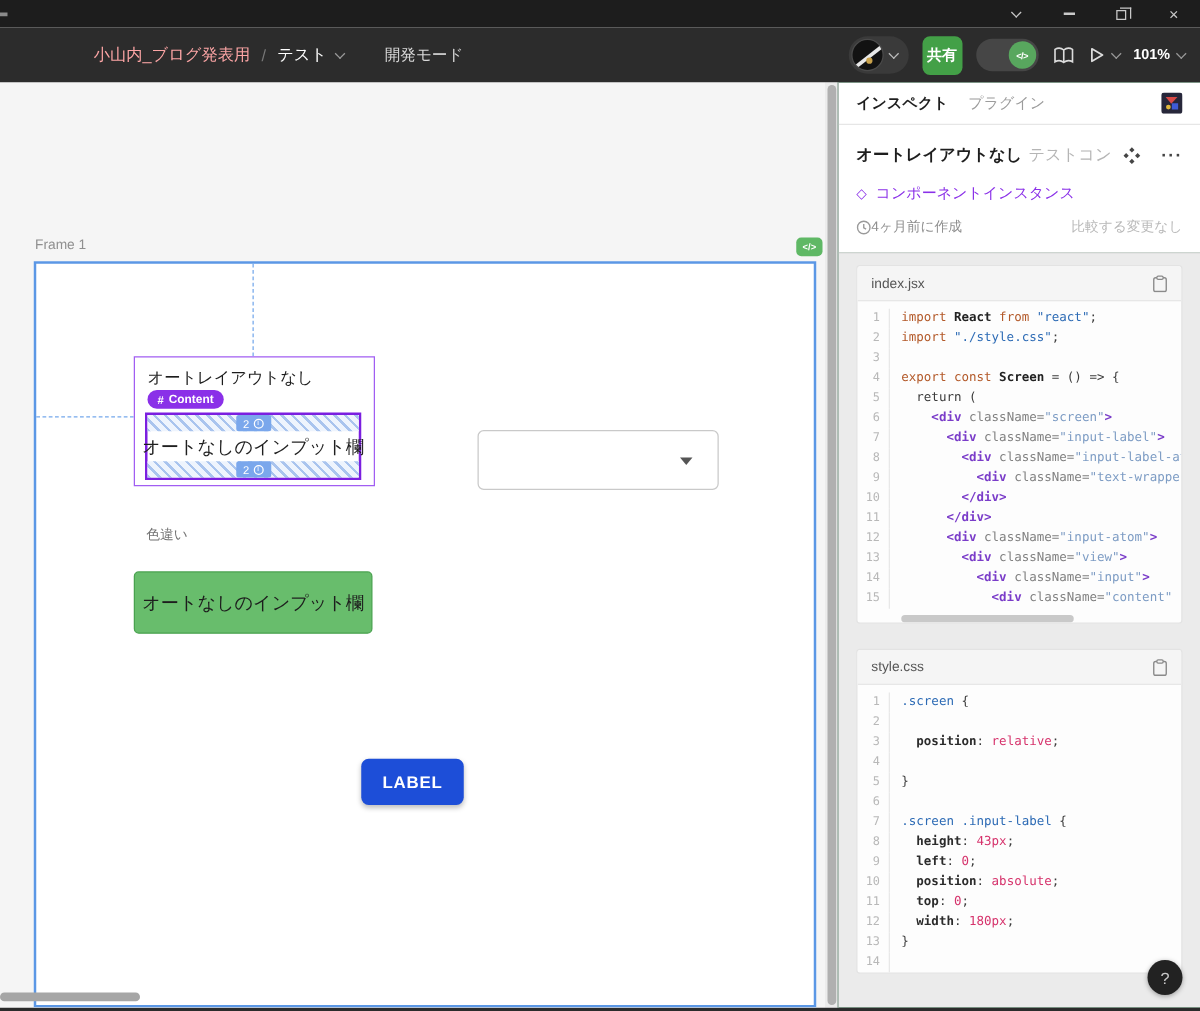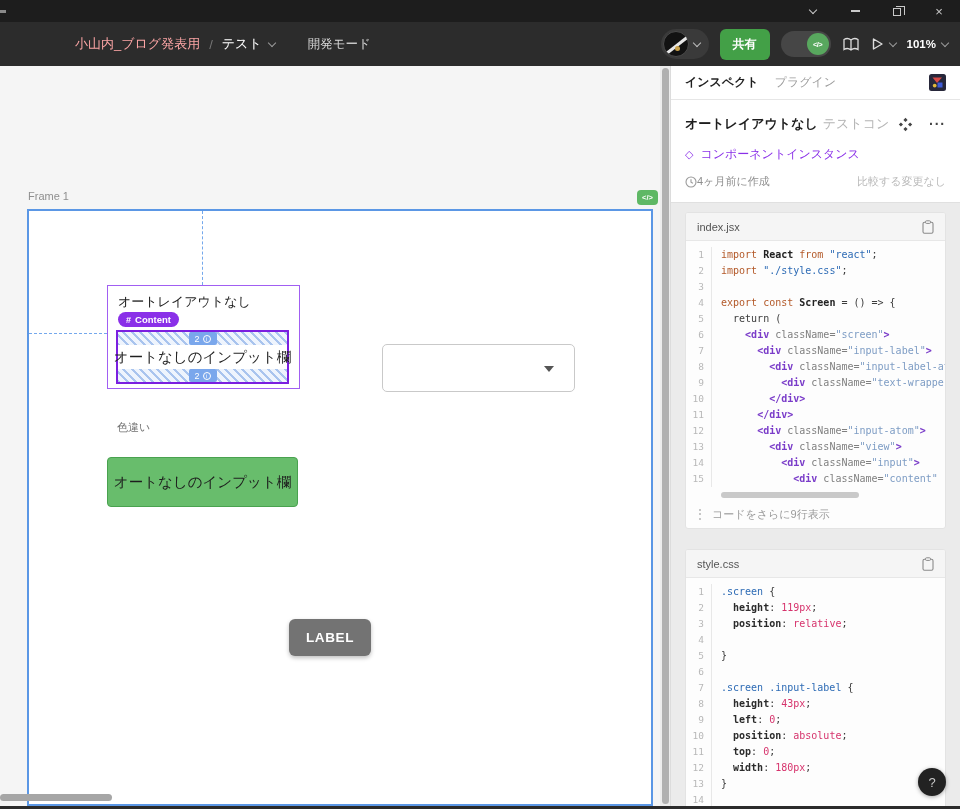"共有" .share-btn { padding: 7px 13px -> 7px 4px }
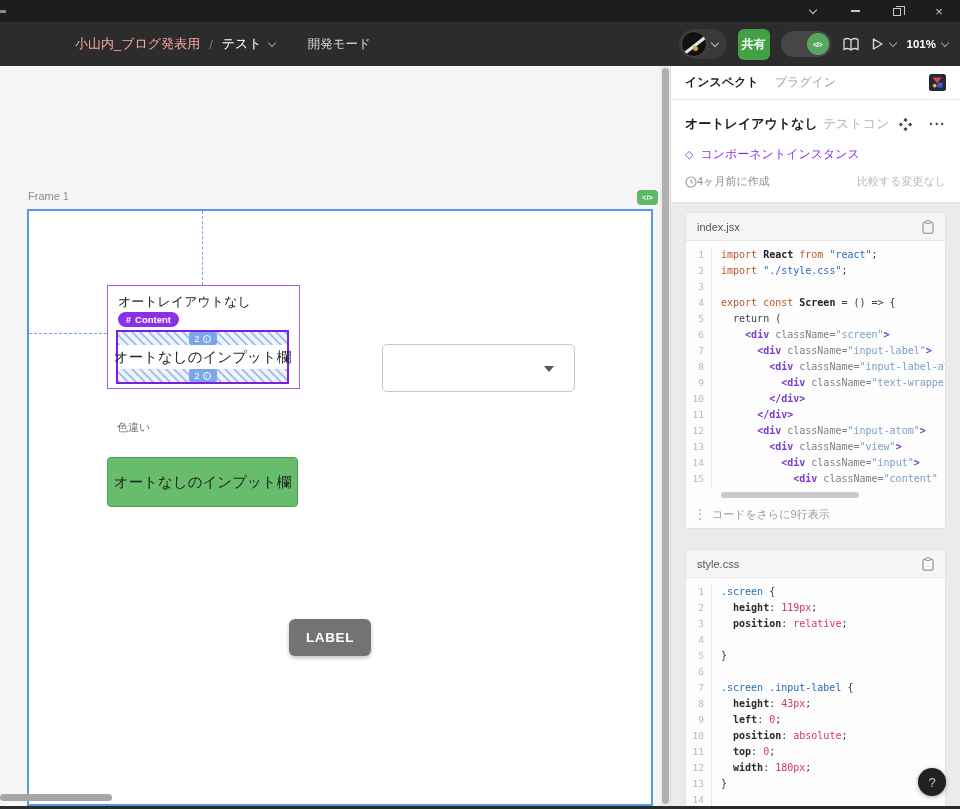"コードをさらに9行表示" div.cc-footer { html: <div> <span> <i></i> <i></i> <i></i> </span> <span>コードをさらに9行表示</span> </div> -> none }
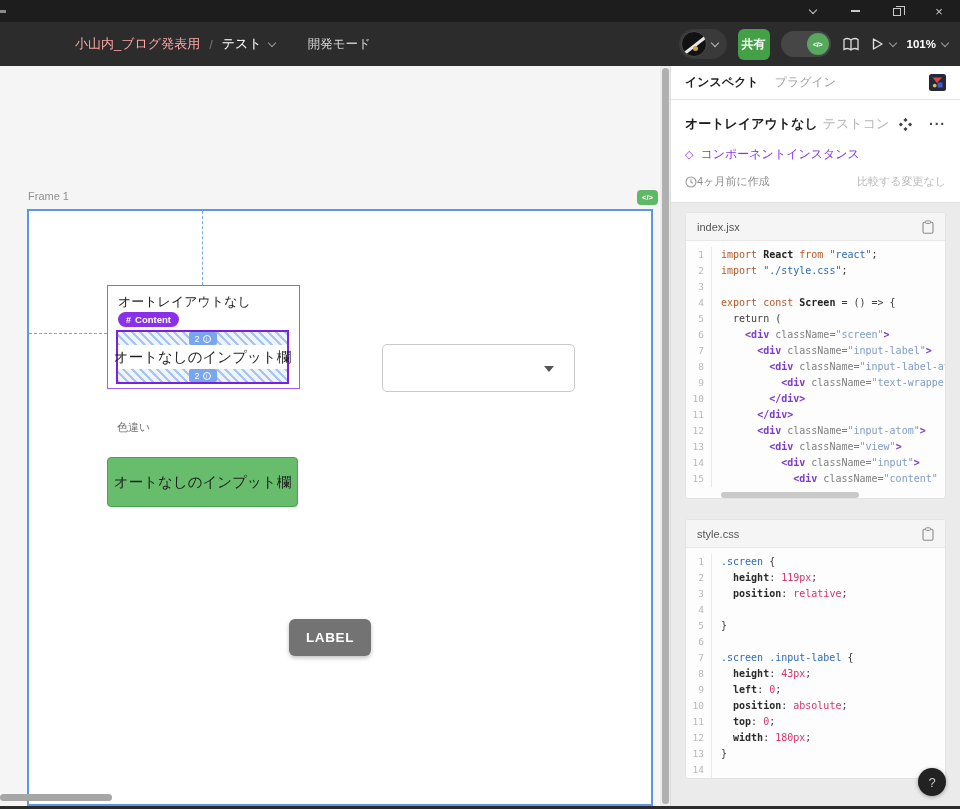"height: 119px;" span.lc { html: <span><span> height</span><span>: </span><span>119px</span><span>;</span></span> -> none }
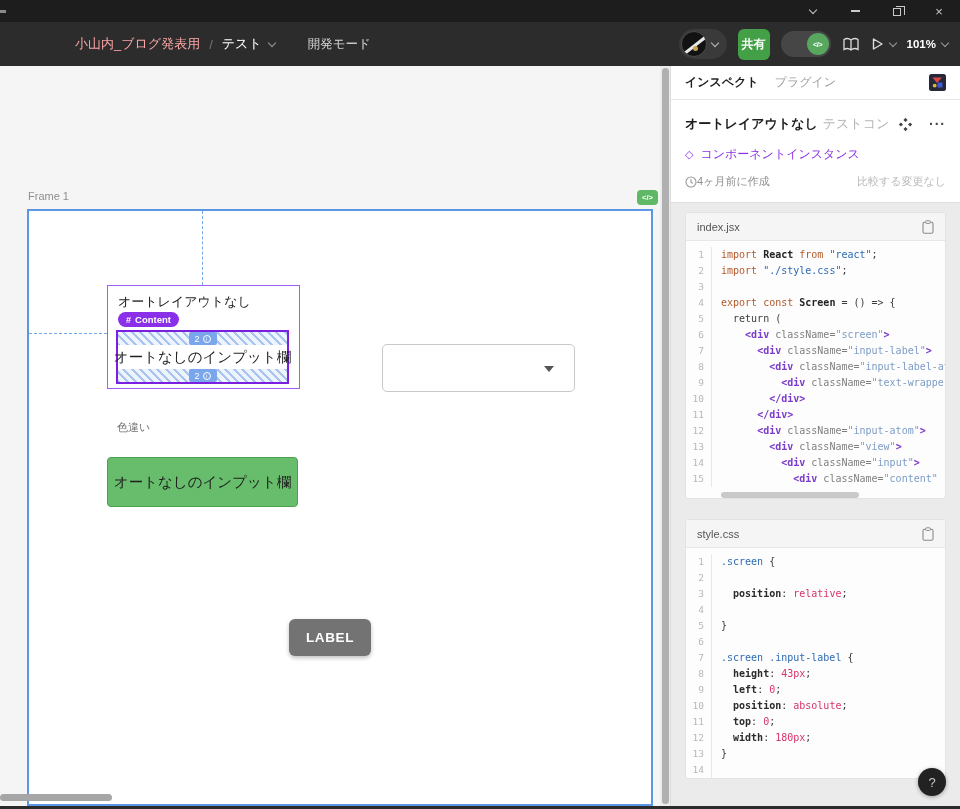"LABEL" .label-btn { background: #737373 -> #1d4ed8; top: 553px -> 541px }
